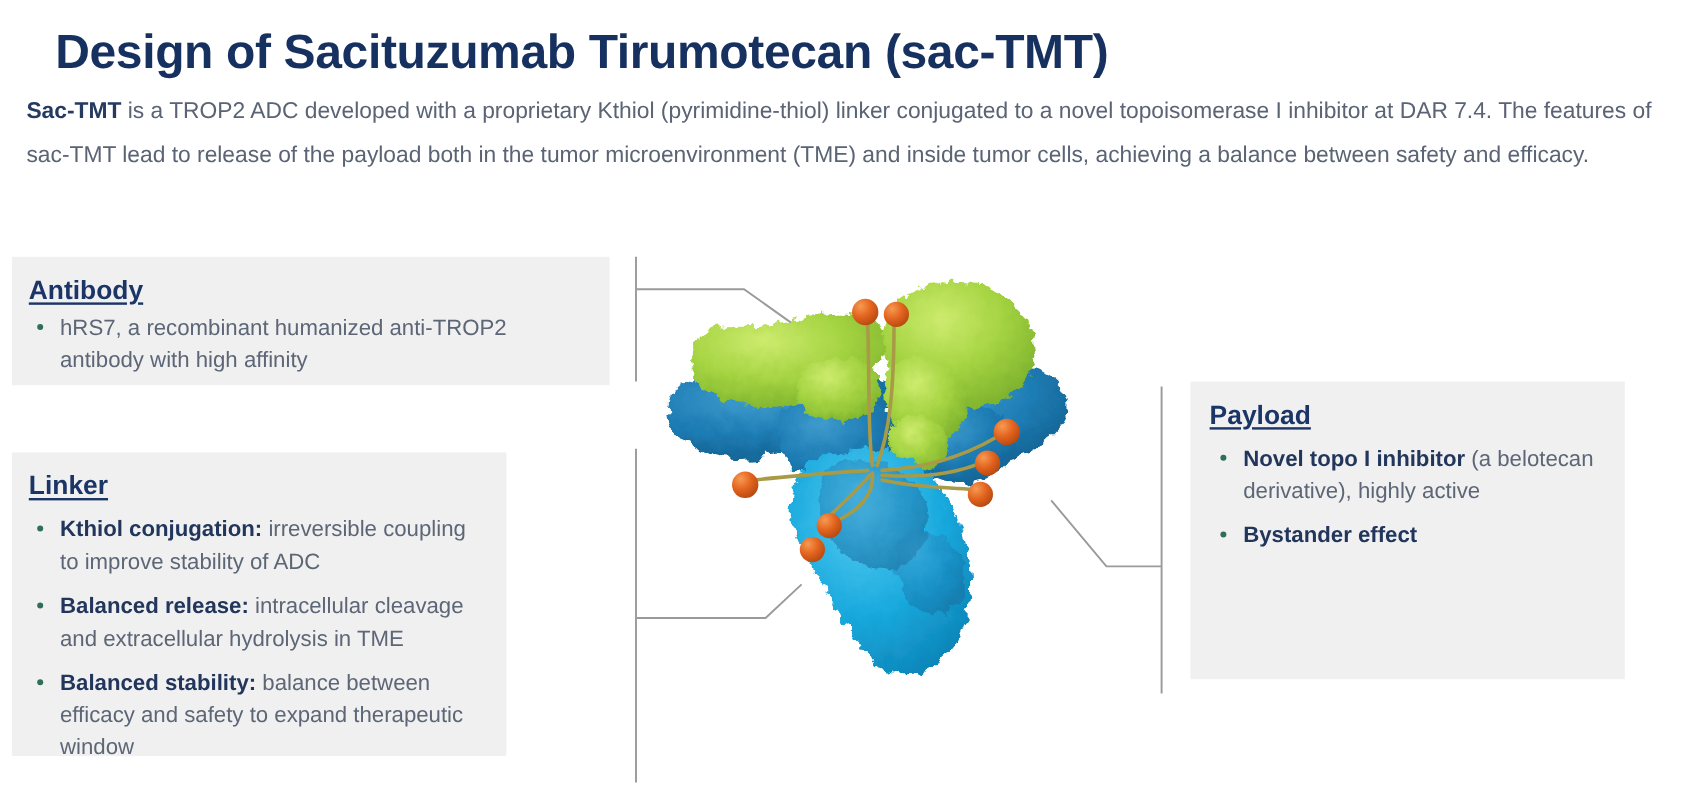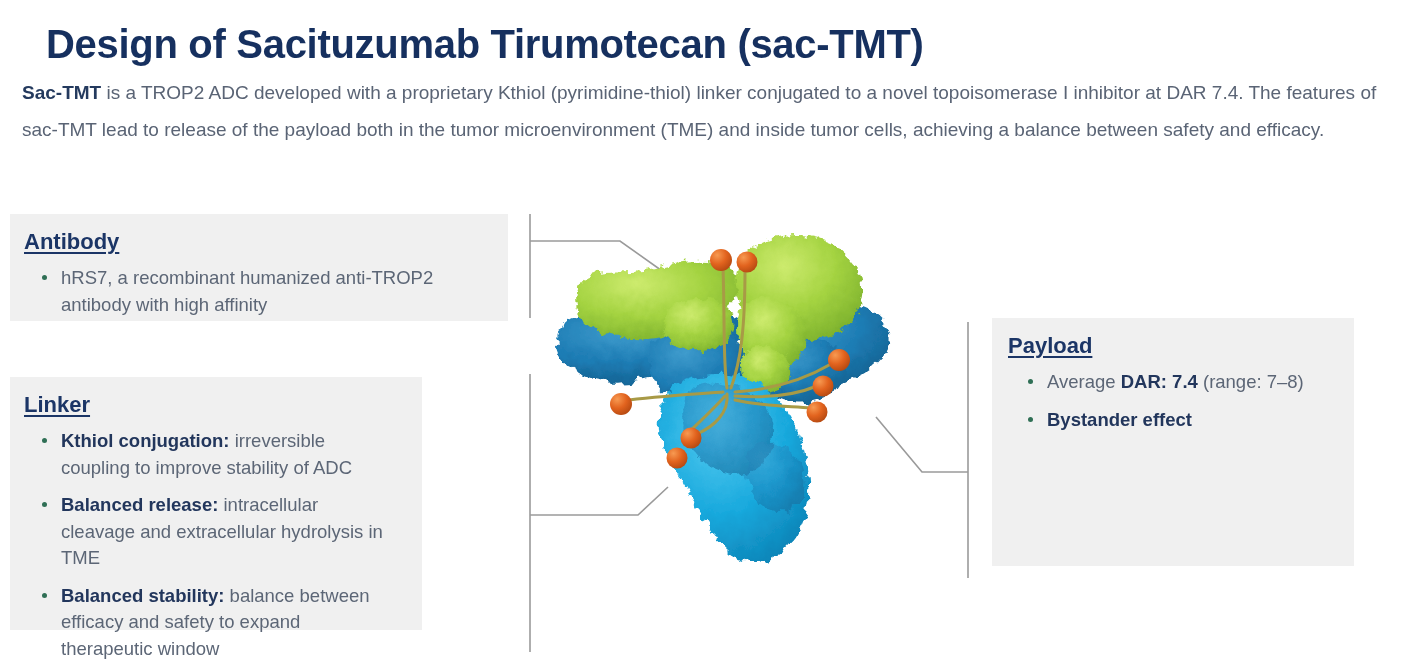"hRS7, a recombinant humanized anti-TROP2" .bullets { margin: 11px -> 0 }
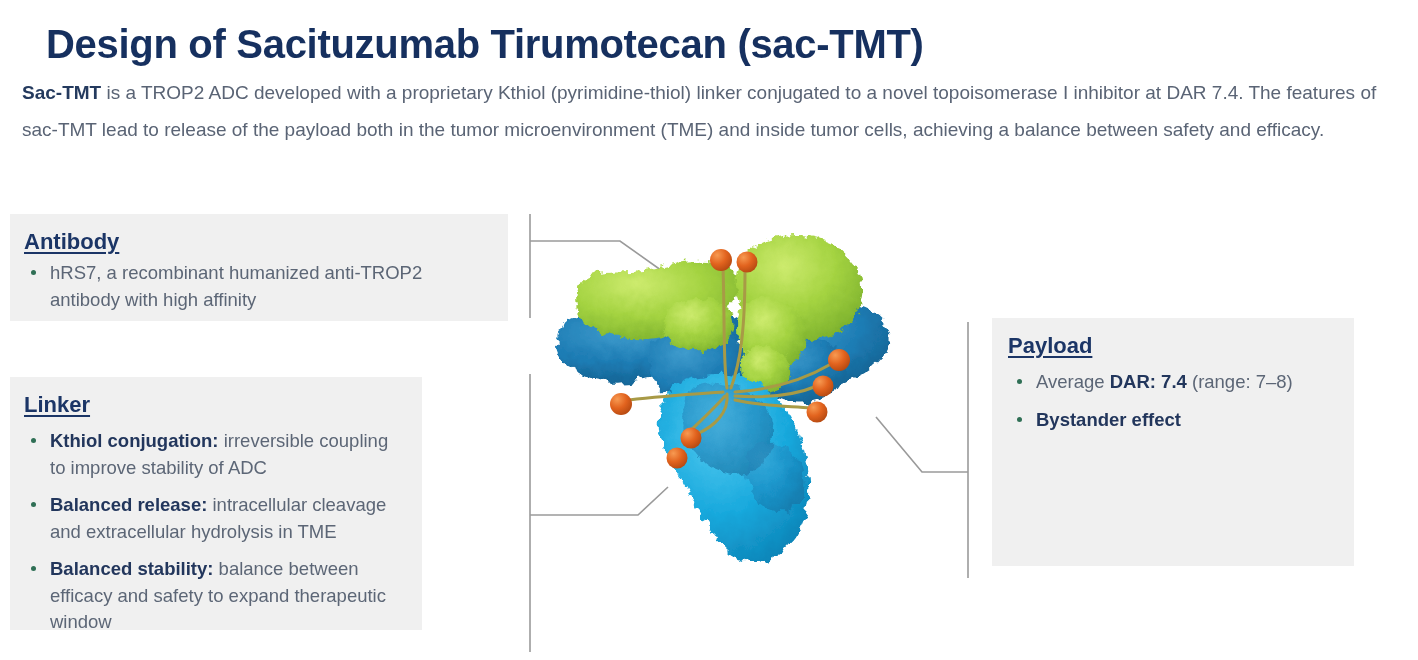"Novel topo I inhibitor (a" li { html: none -> <li> <span></span><b>Novel topo I inhibitor</b><span> (a belotecan derivative), highly active</span> </li> }
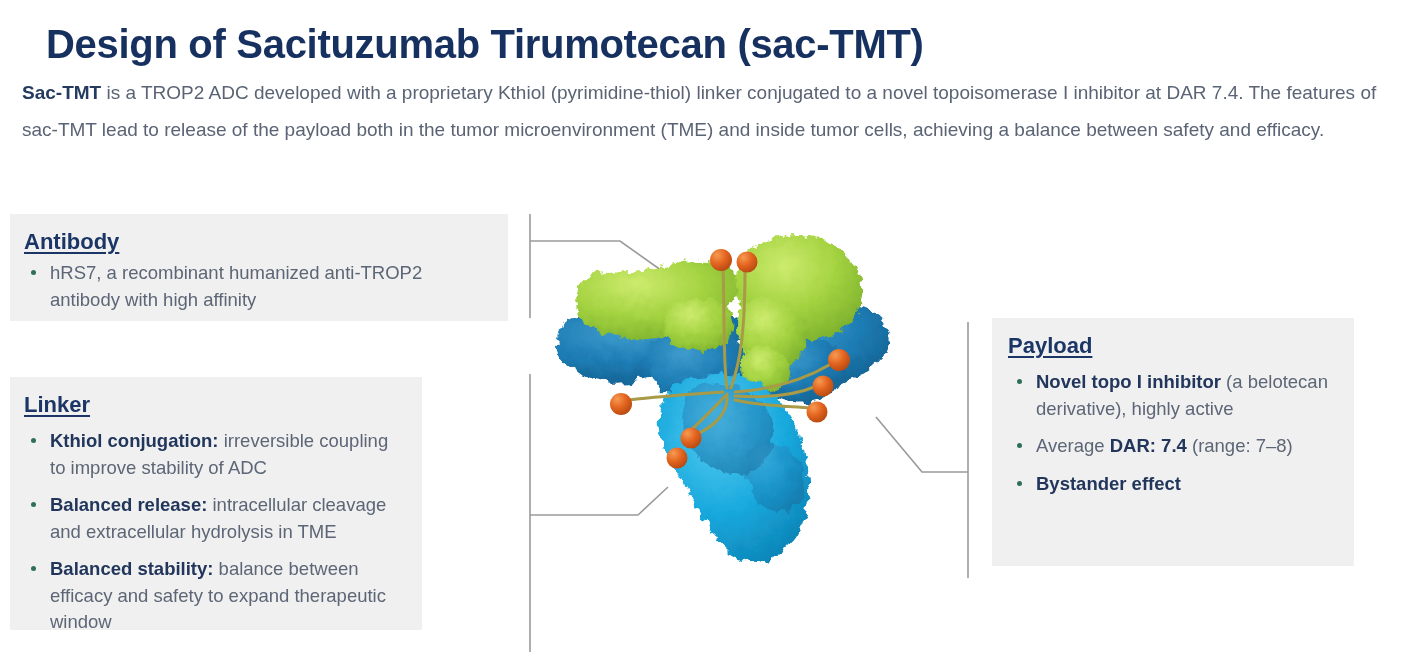"Average DAR: 7.4 (range: 7–8)" li { html: <li> <span></span><span>Average </span><b>DAR: 7.4</b><span> (range: 7–8)</span> </li> -> none }
